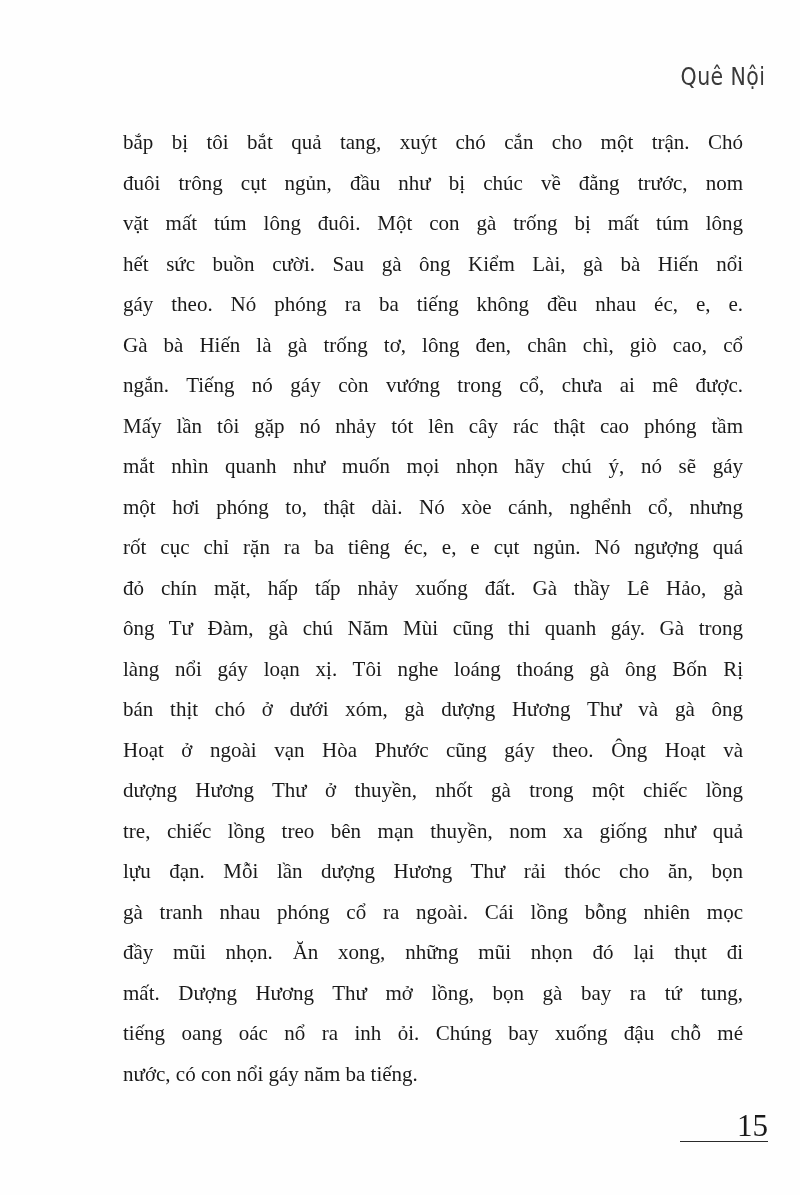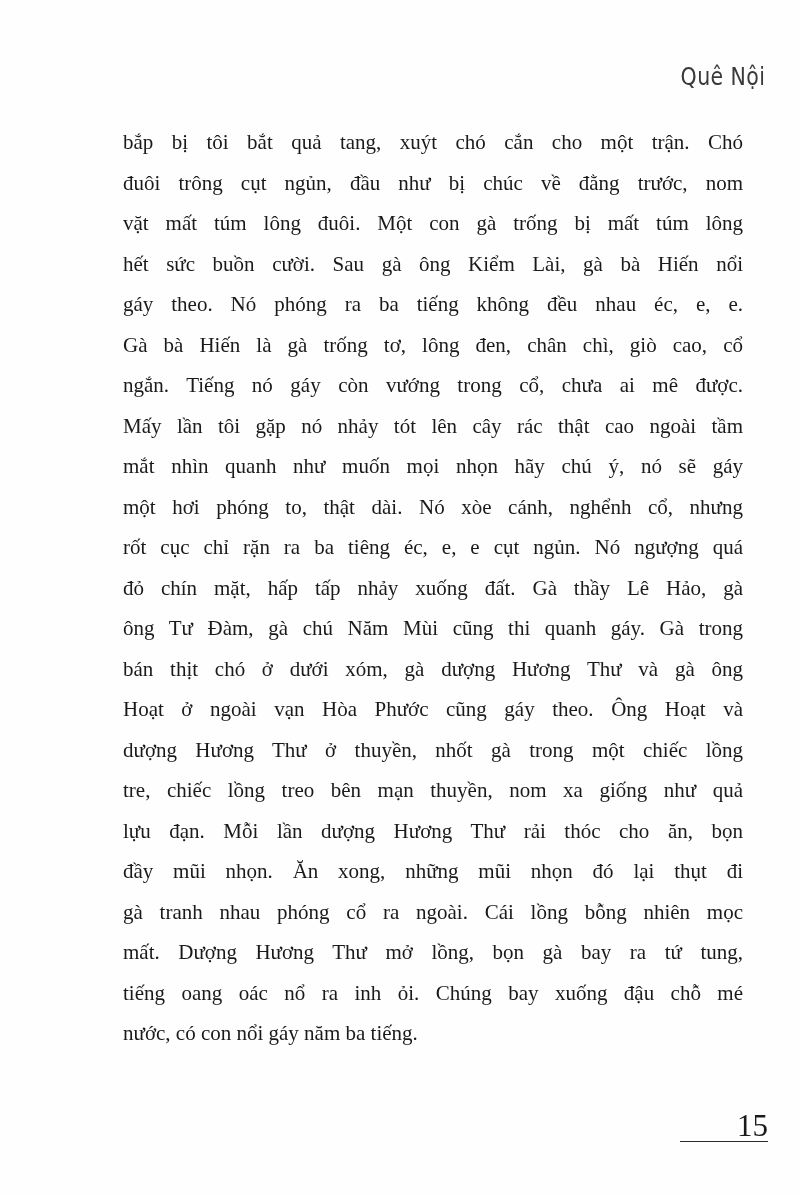"Mấy lần tôi gặp nó" span.line { text: ngoài -> phóng }
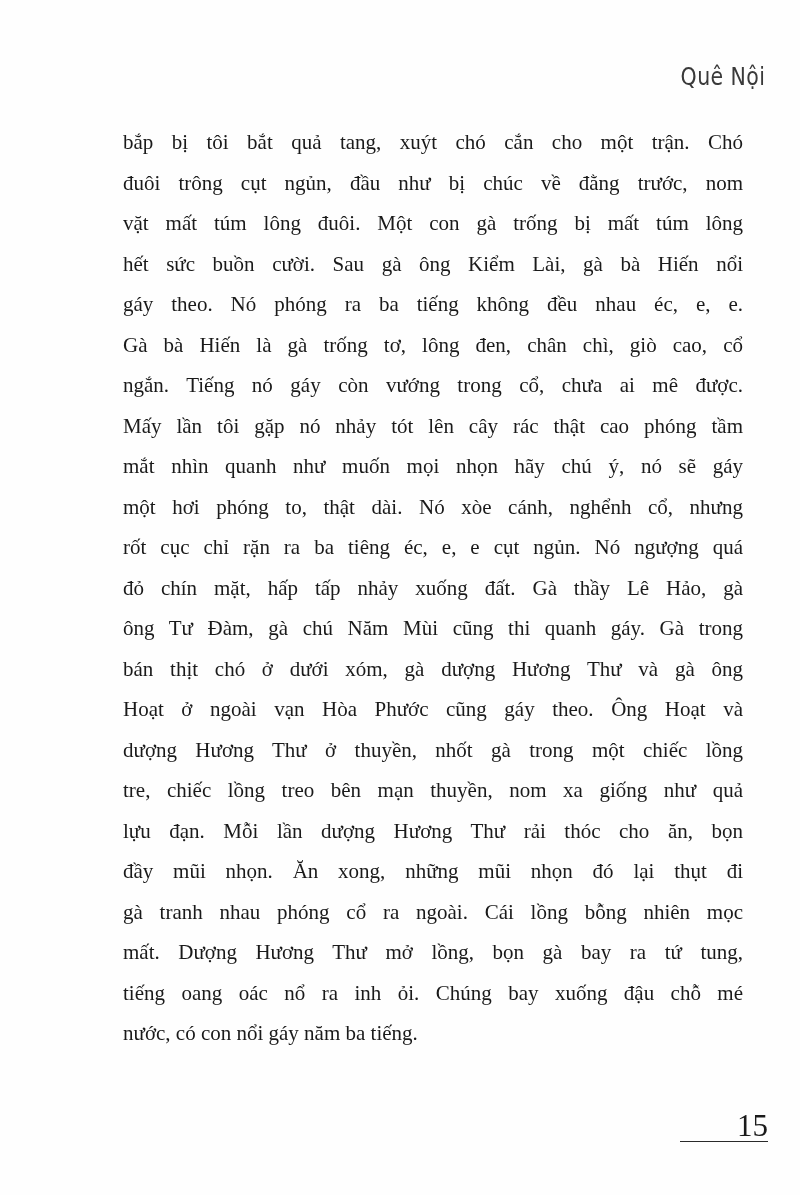"làng nổi gáy loạn xị." span.line { html: none -> <span>làng nổi gáy loạn xị. Tôi nghe loáng thoáng gà ông Bốn Rị</span> }
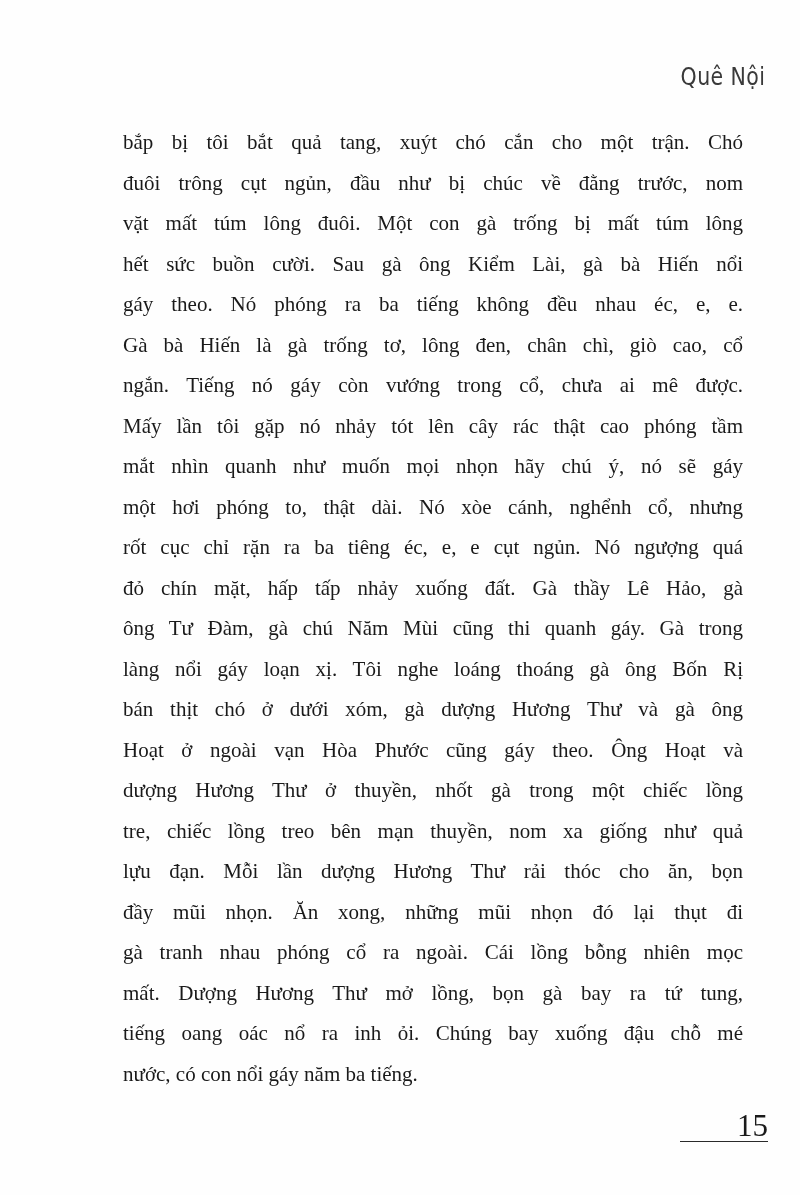"đầy mũi nhọn. Ăn xong," span.line { order: before "gà tranh nhau phóng cổ" -> after "gà tranh nhau phóng cổ" }
